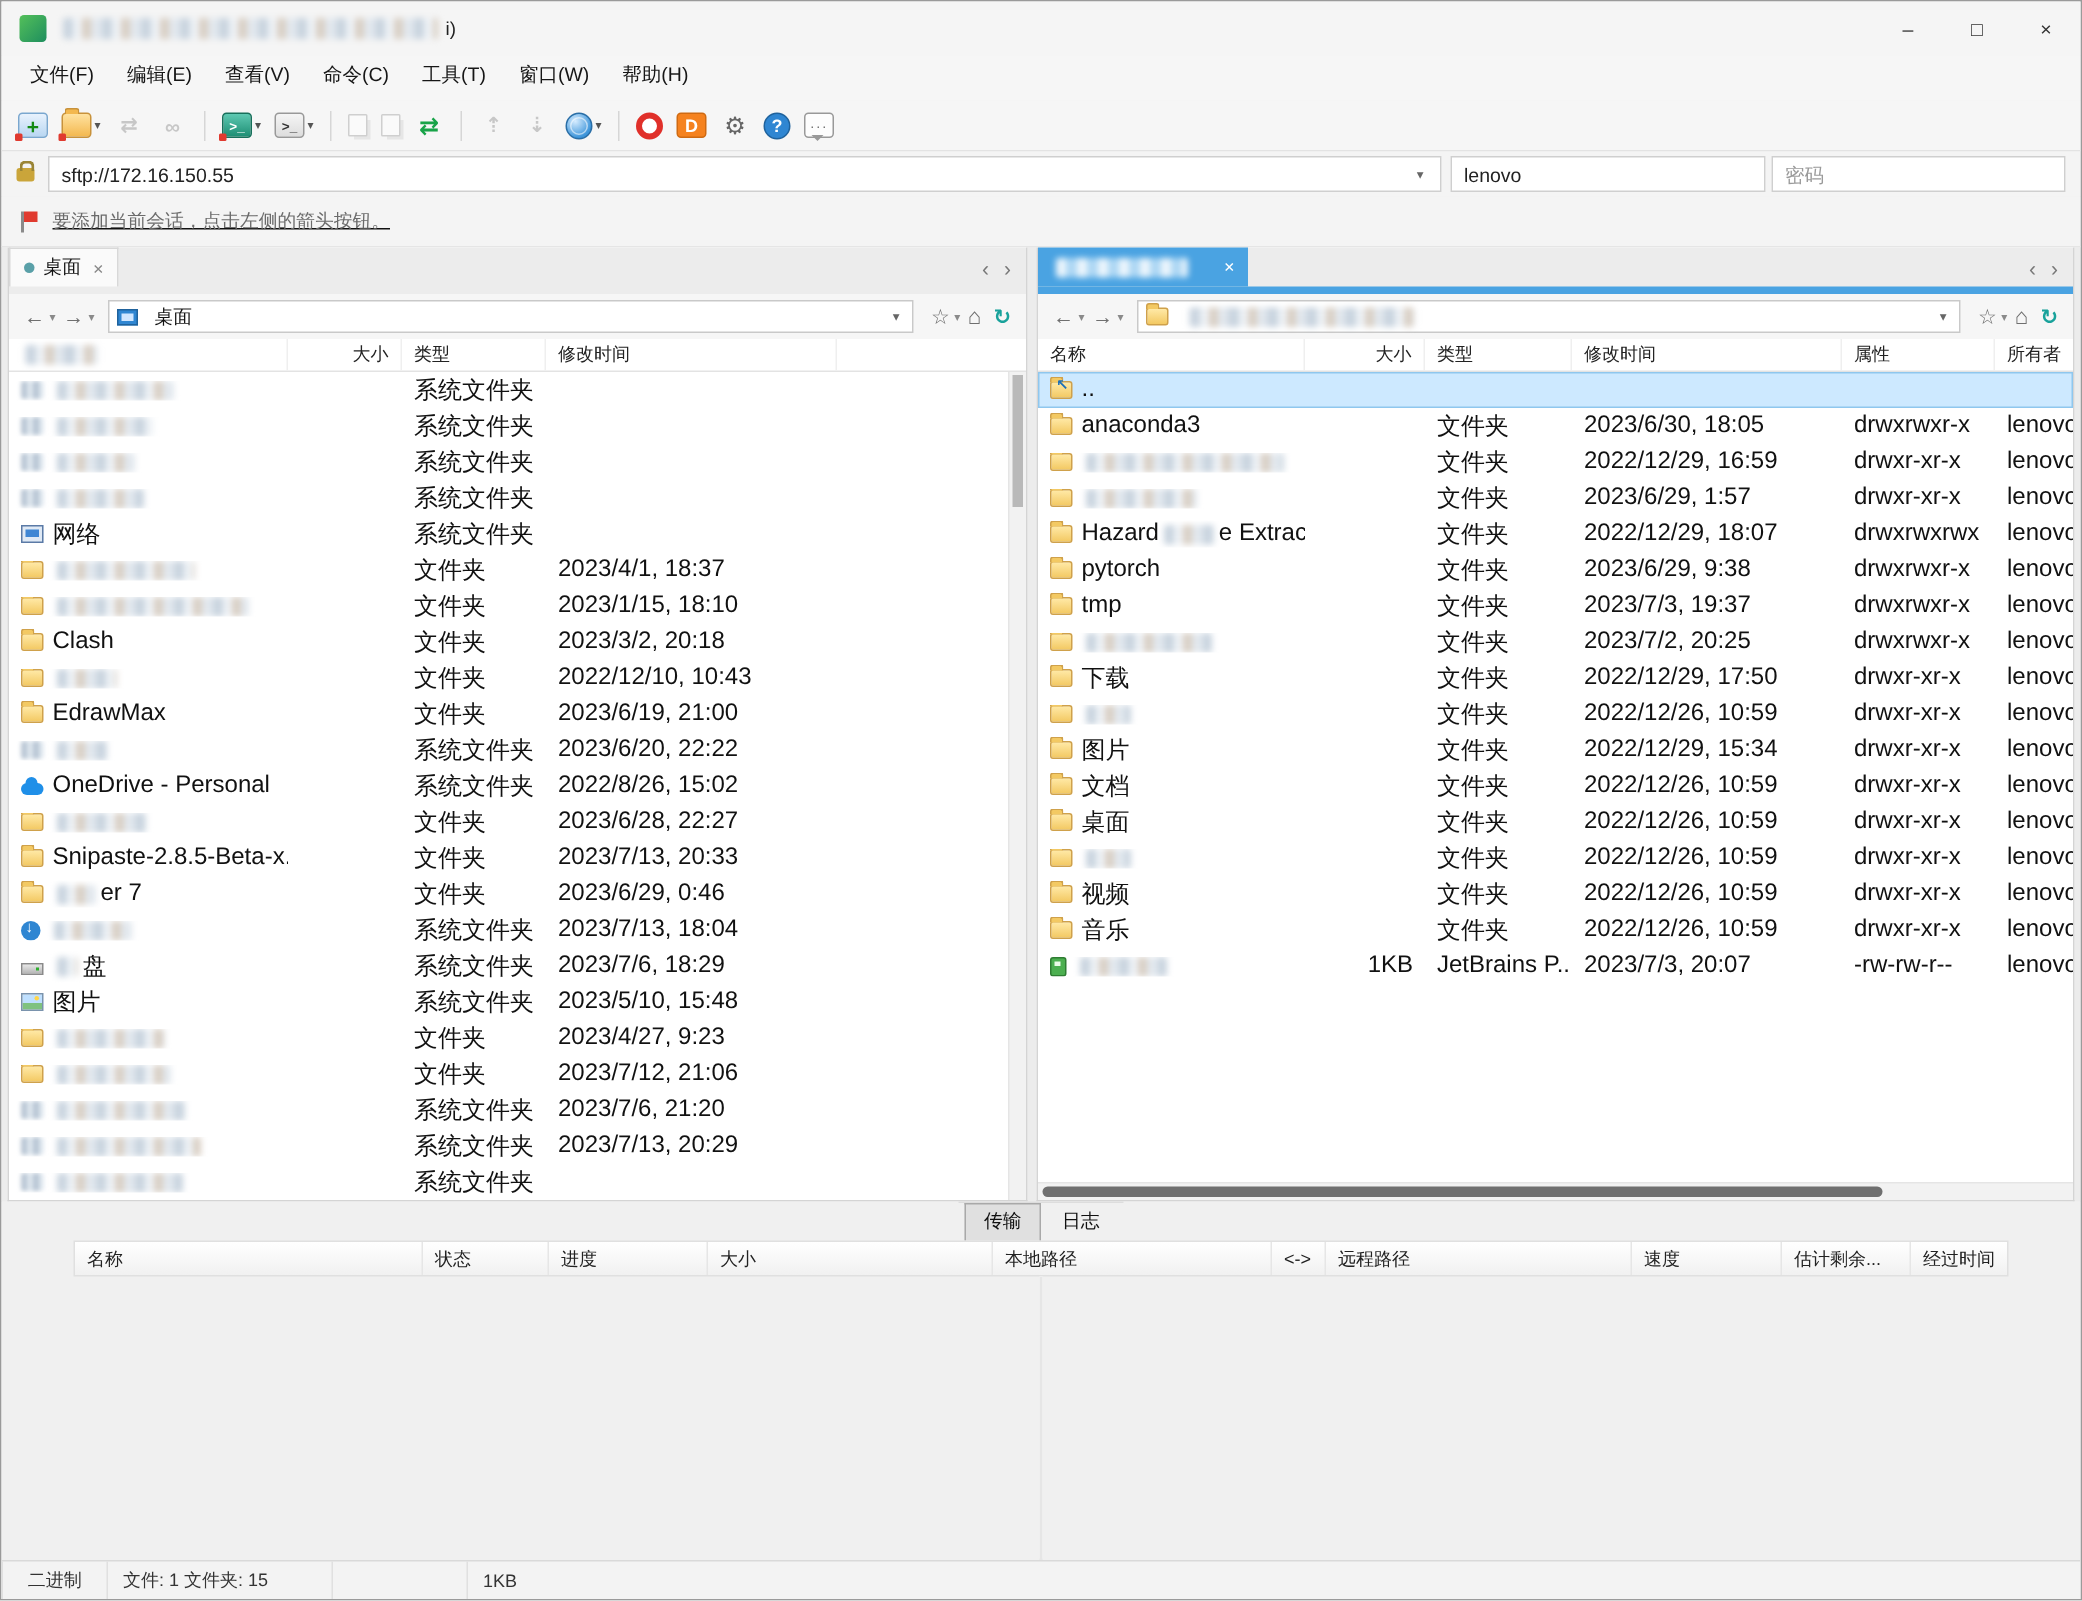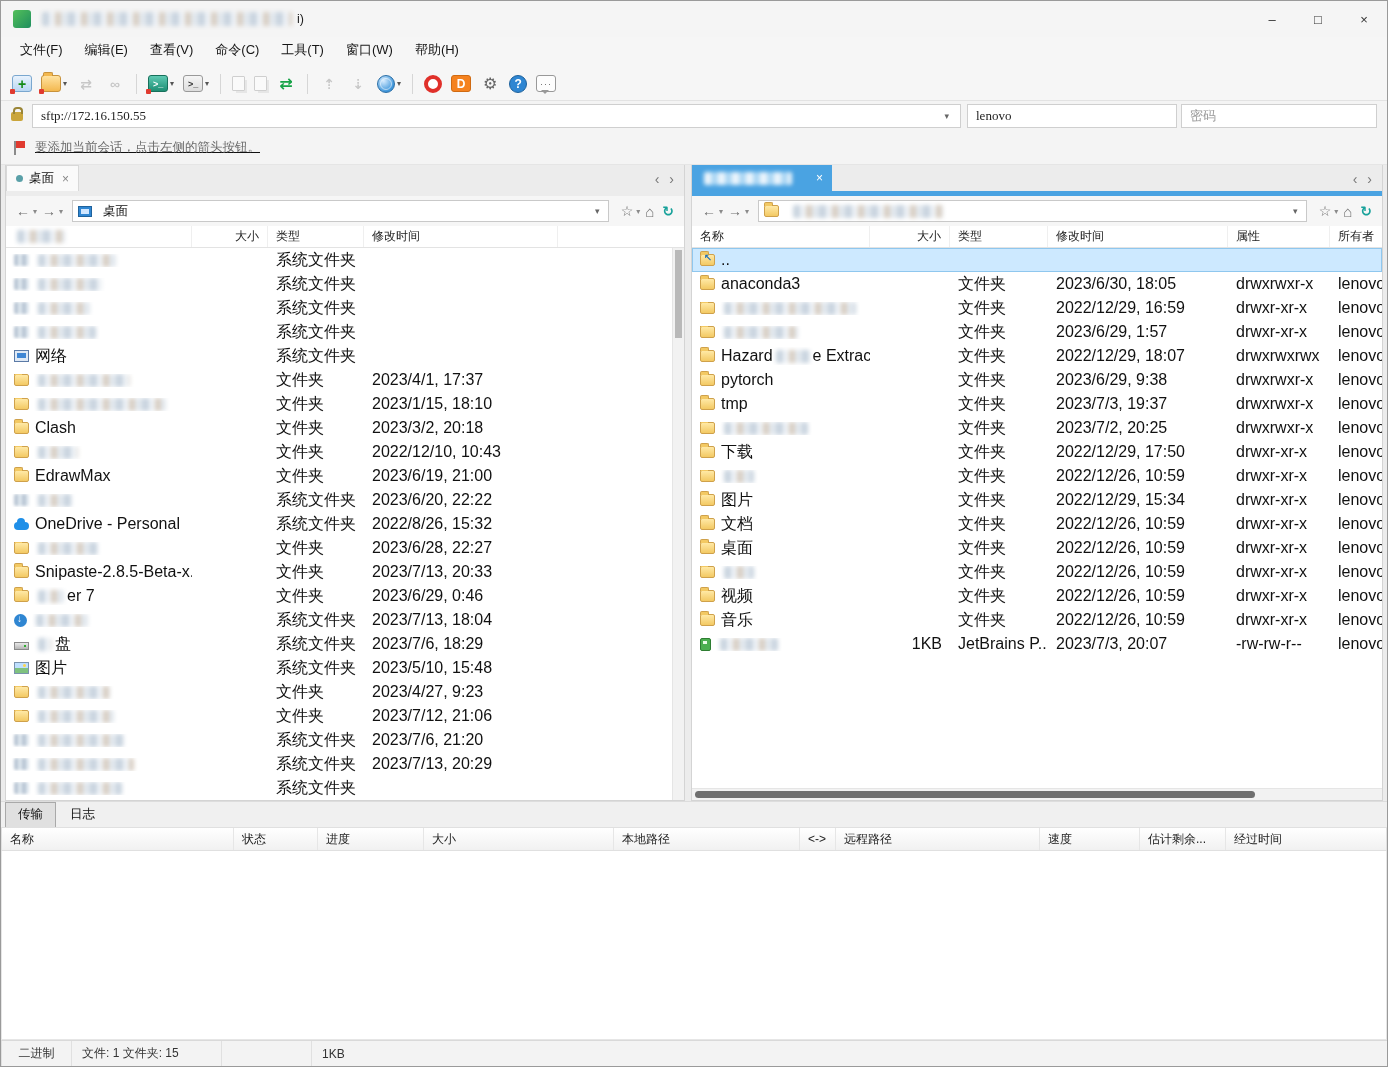"sftp://172.16.150.55" .addressbar { font-family: Liberation Serif, serif -> none }
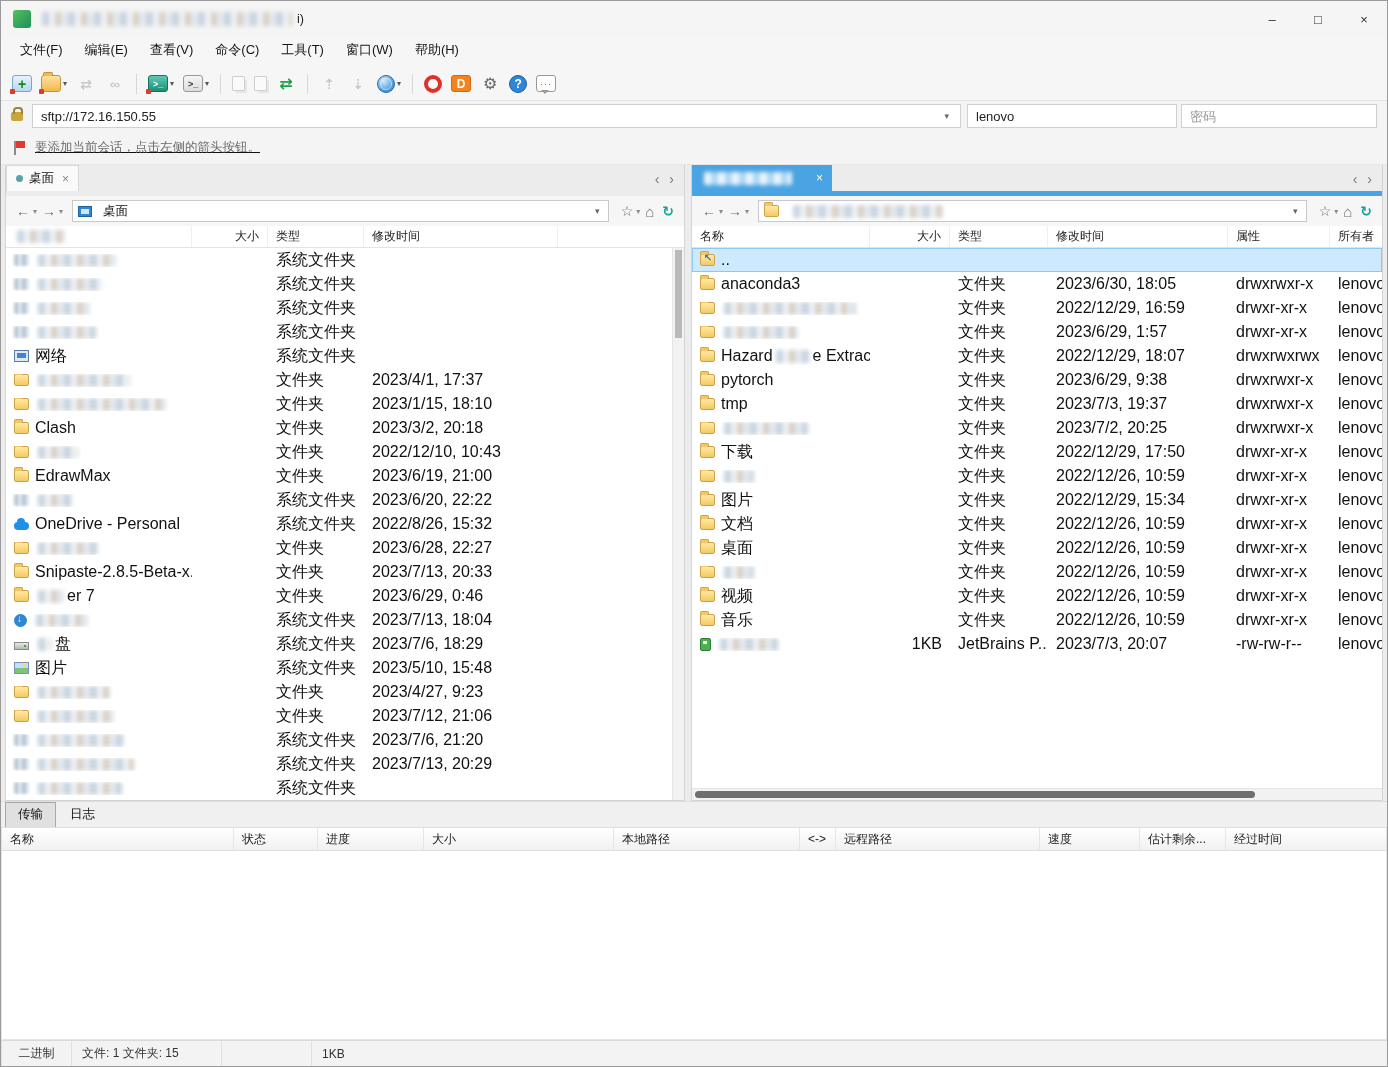"2023/4/1, 17:37" div.c { text: 17:37 -> 18:37 }
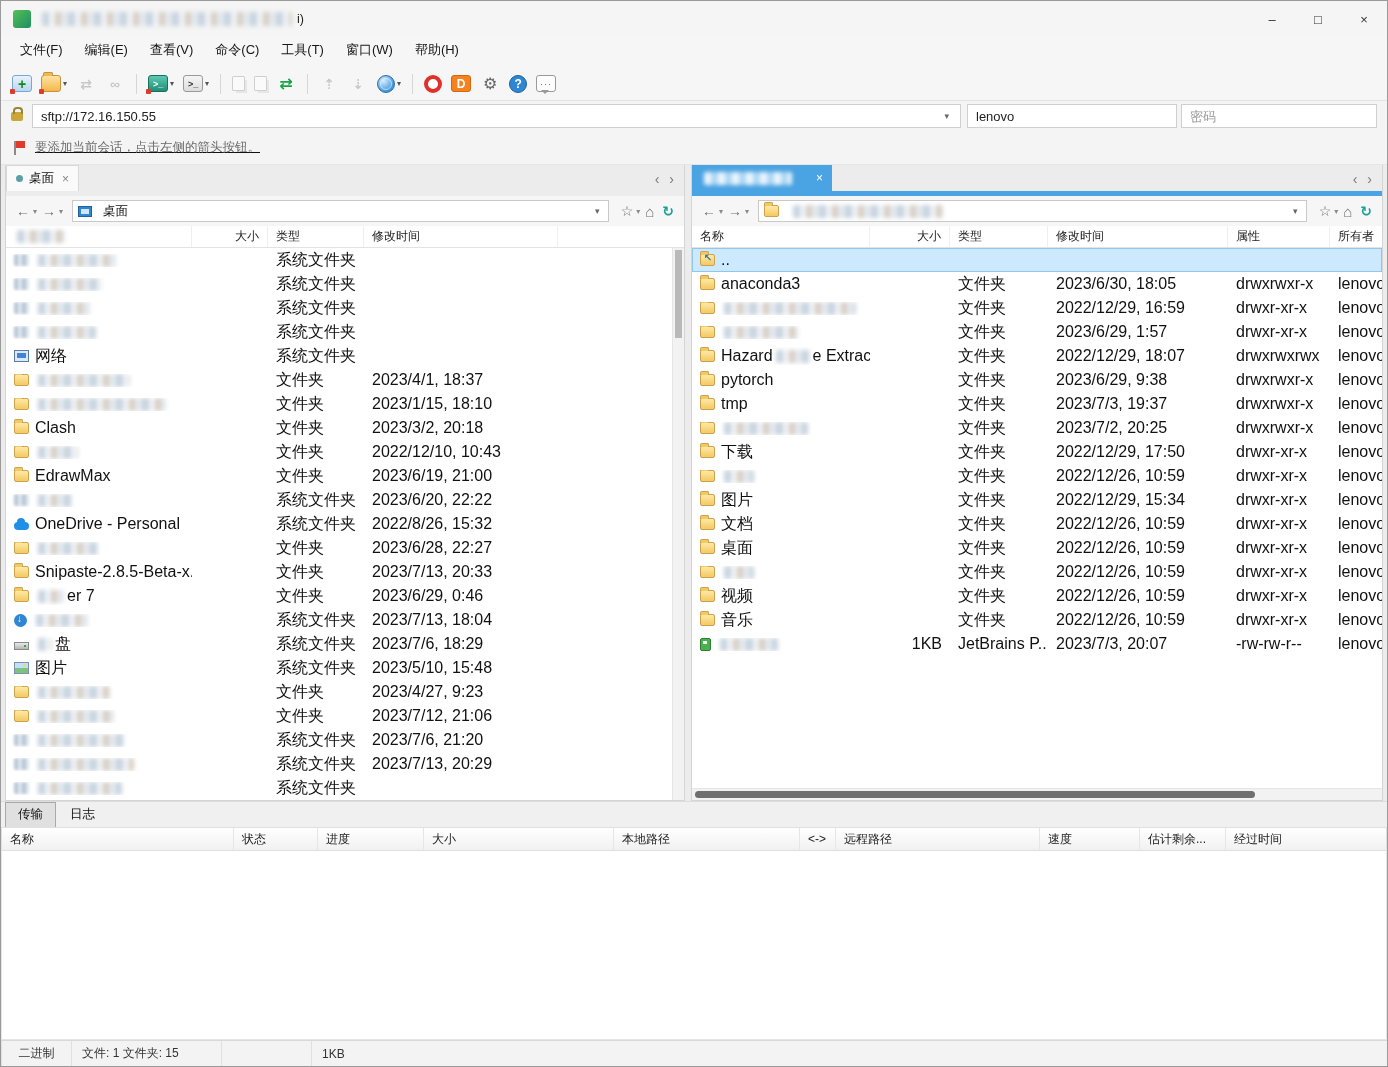"2022/8/26, 15:32" div.c { text: 15:32 -> 15:02 }
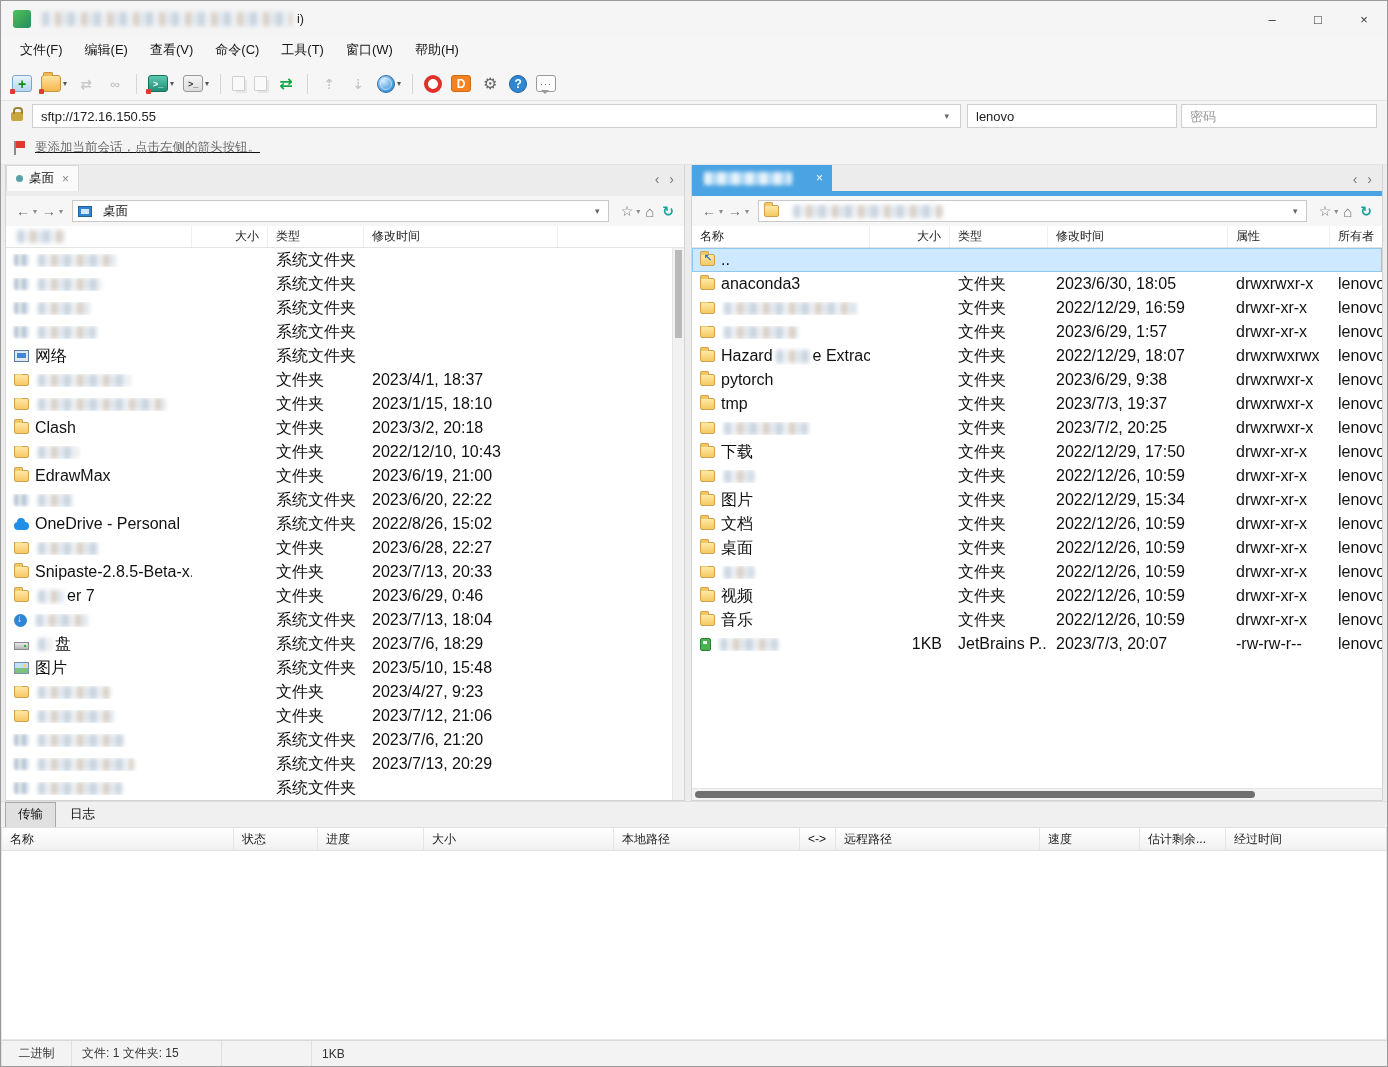"传输" .bottom { align-items: none -> center }
